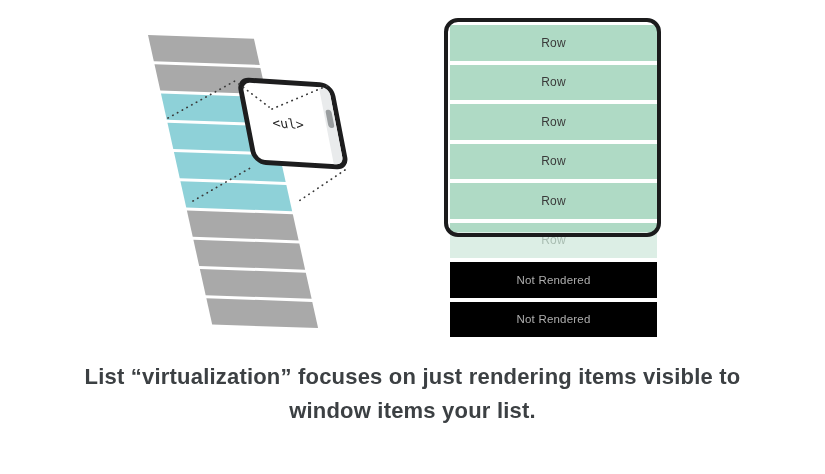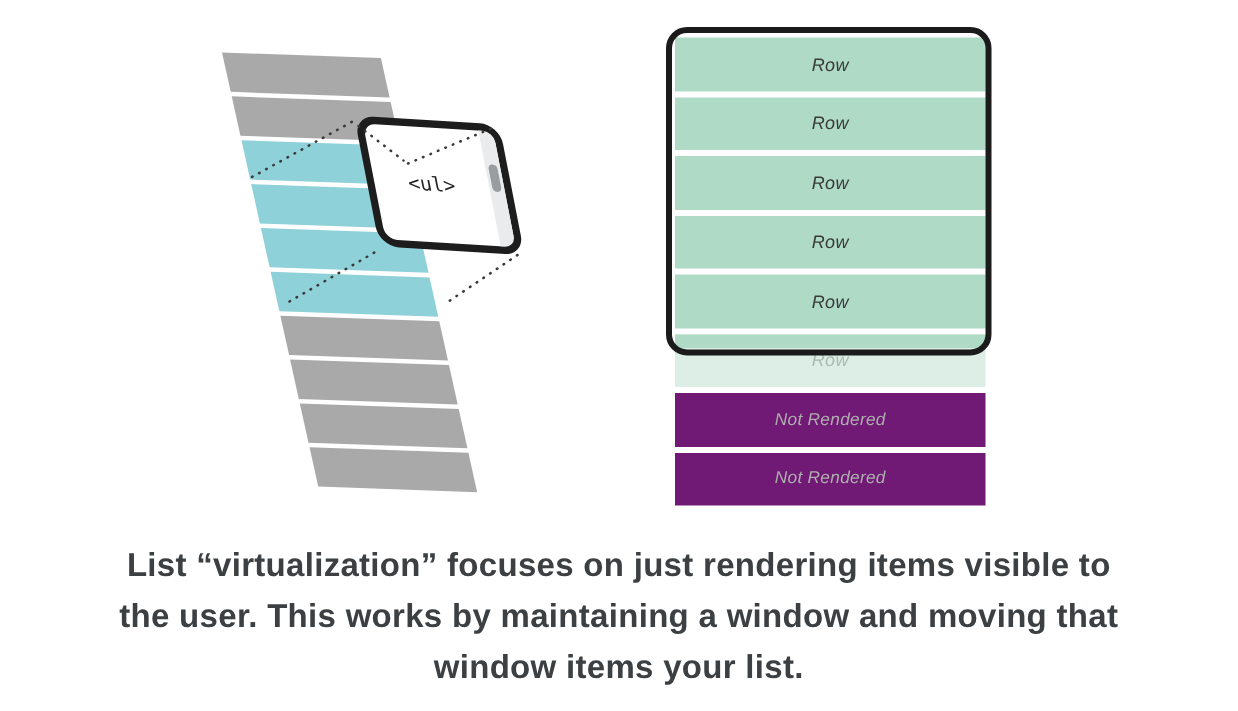"Row" .right-figure { font-style: italic -> none }
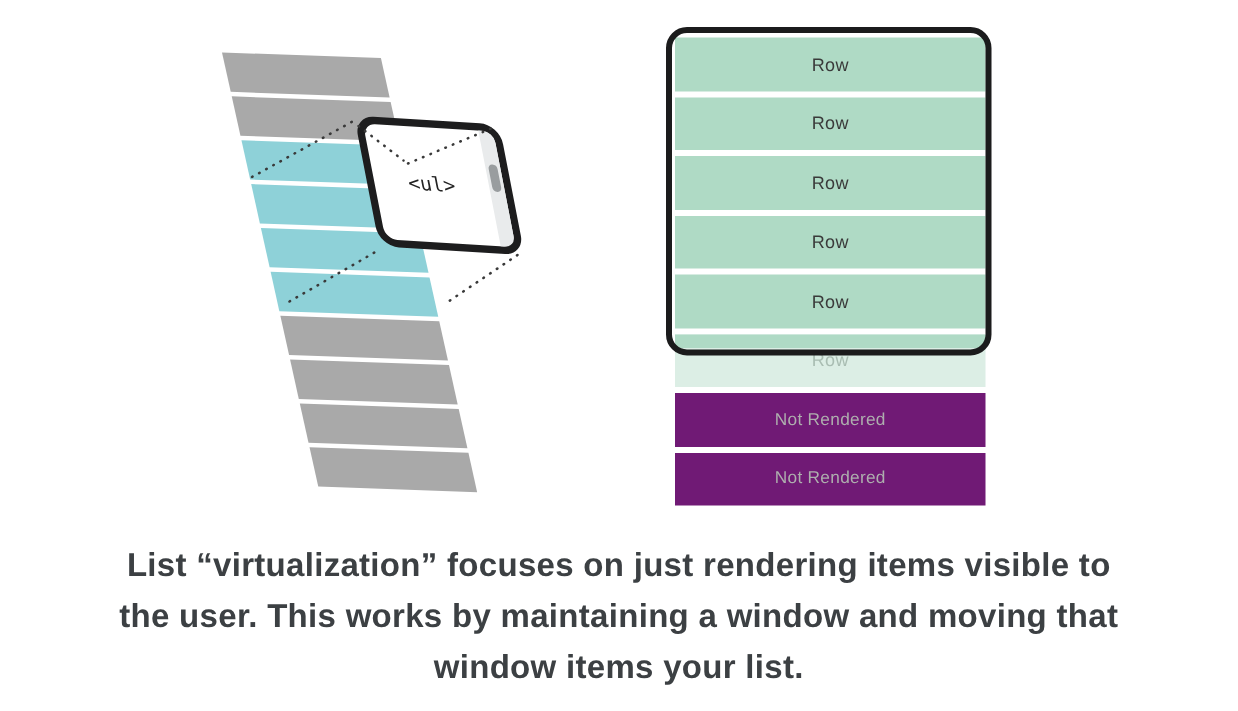"Not Rendered" .row.not-rendered { background: #701a75 -> #000000 }
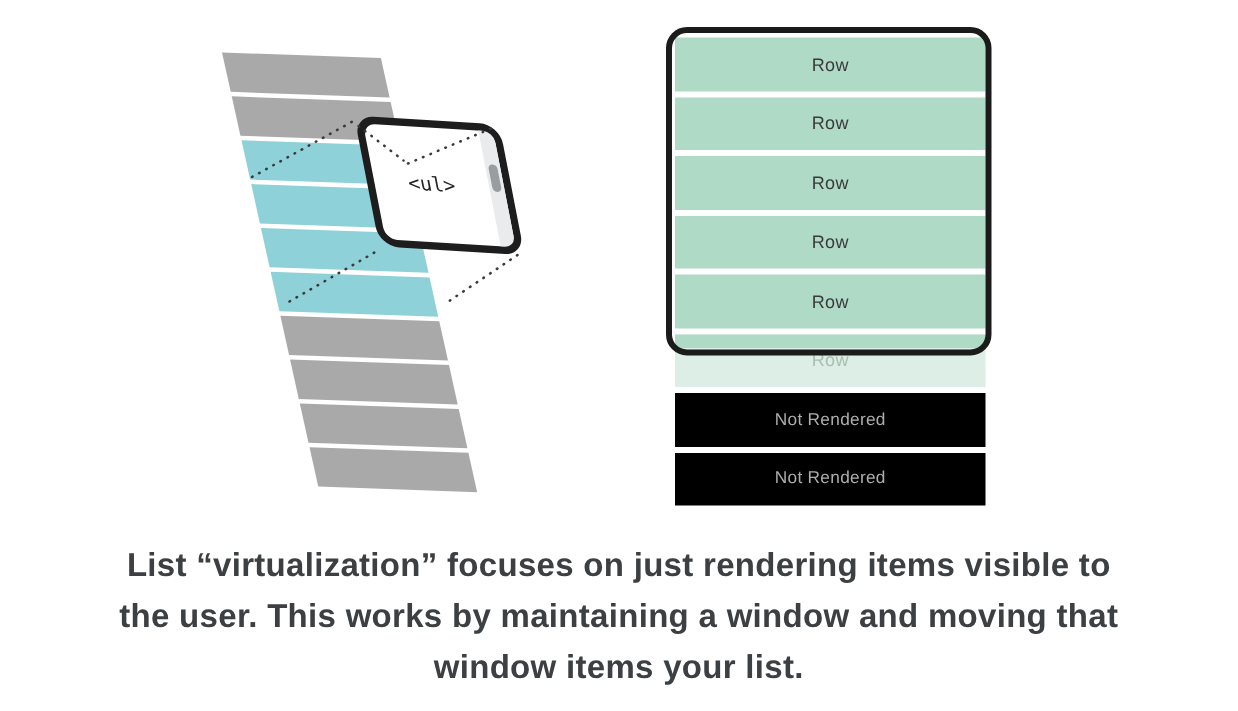"the user. This works by" div { html: <div>the user. This works by maintaining a window and moving that</div> -> none }
